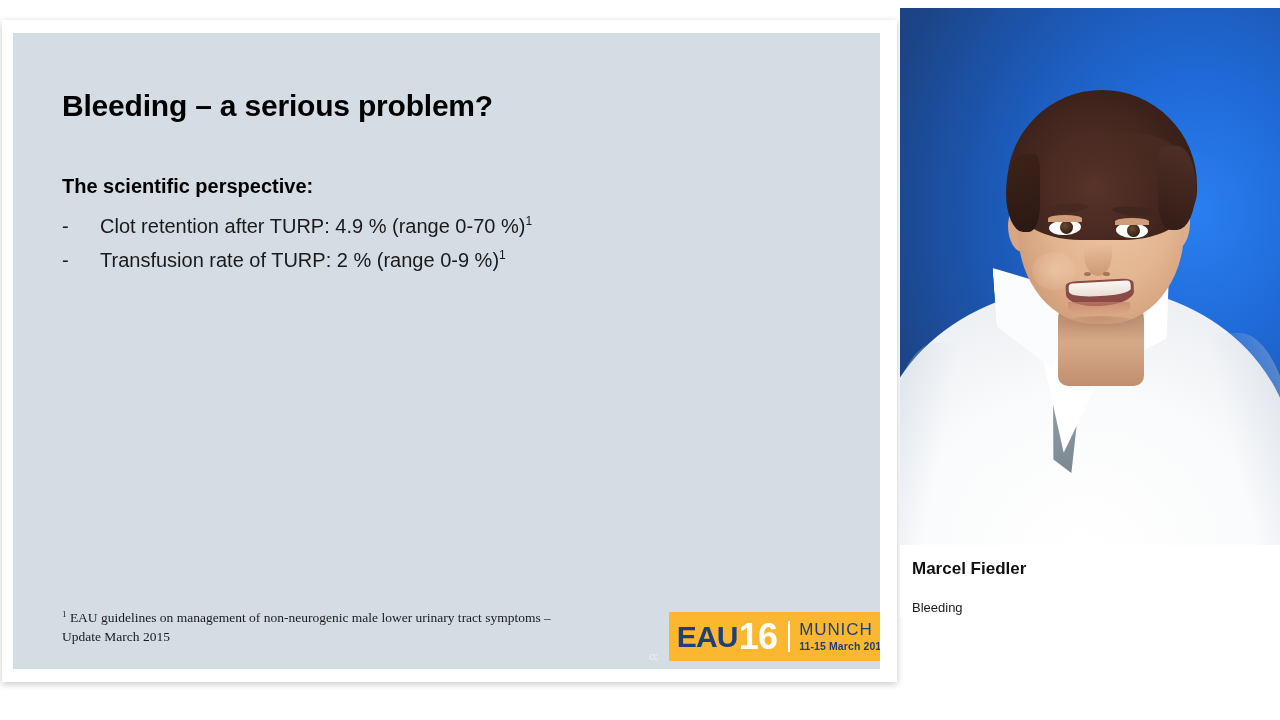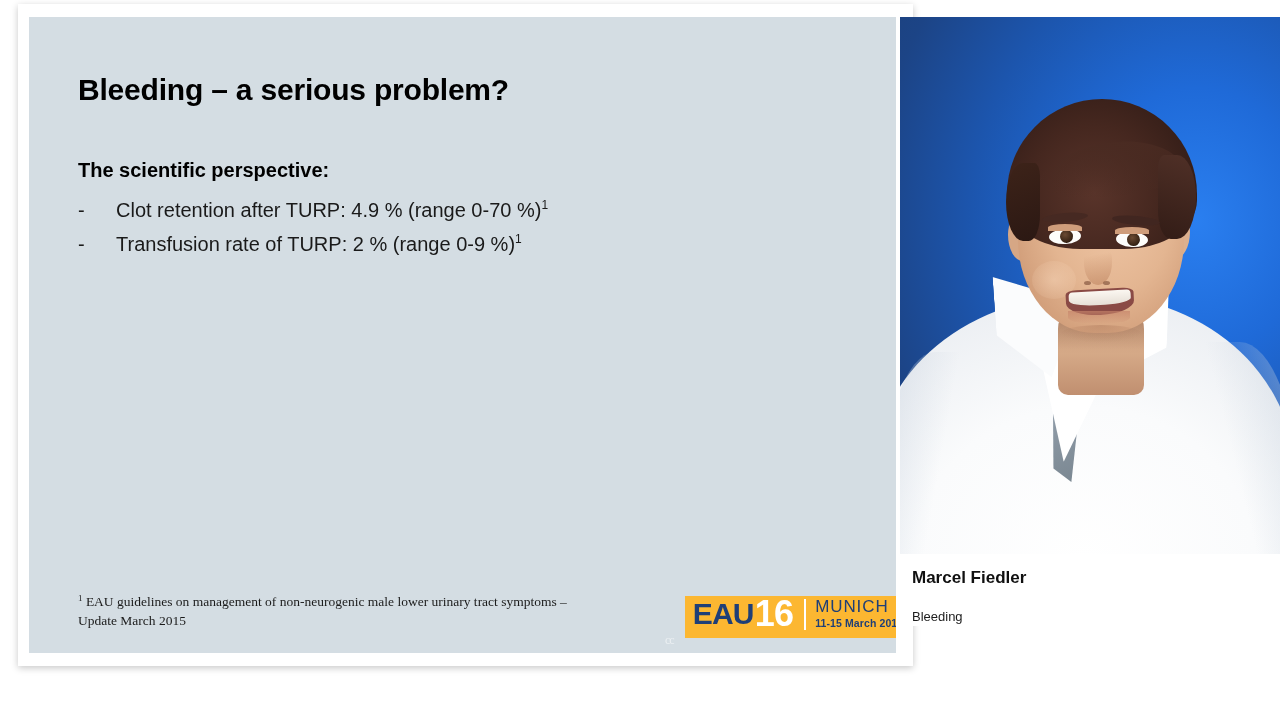"Bleeding – a serious problem?" .slide-frame { margin-left: 16px -> none; top: 4px -> 20px }
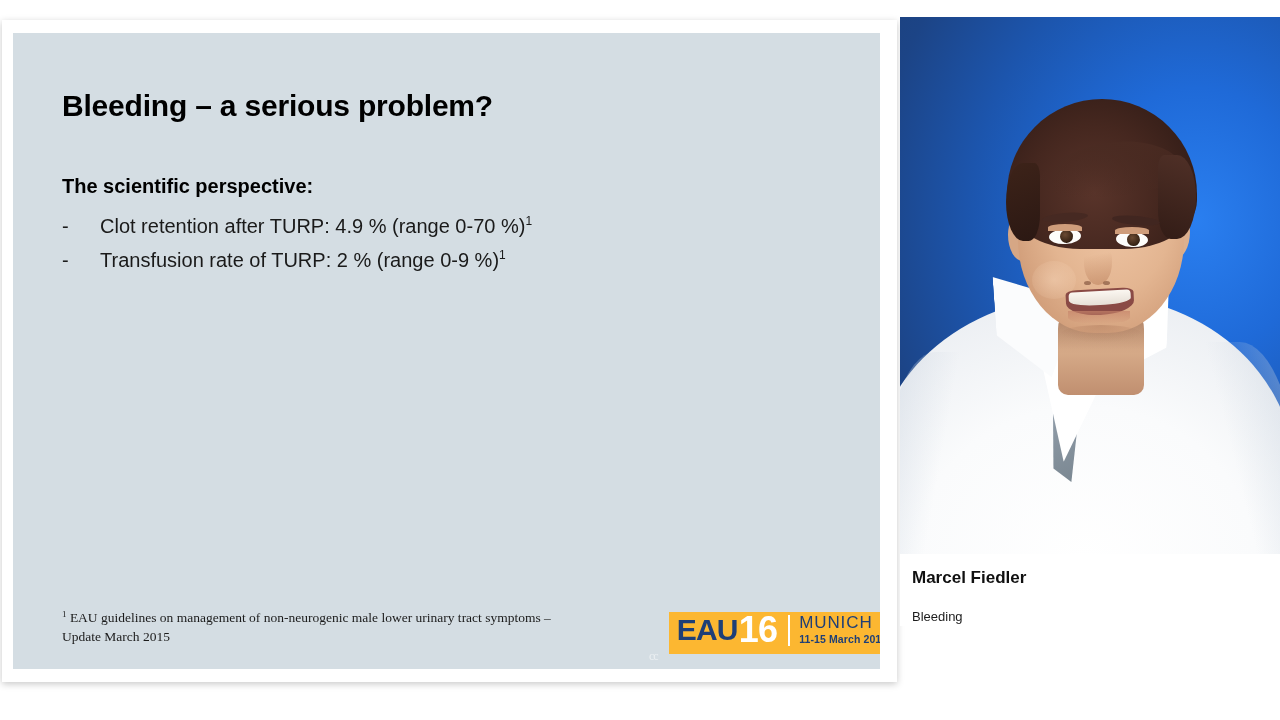"Marcel Fiedler" .speaker-panel { top: 17px -> 8px }
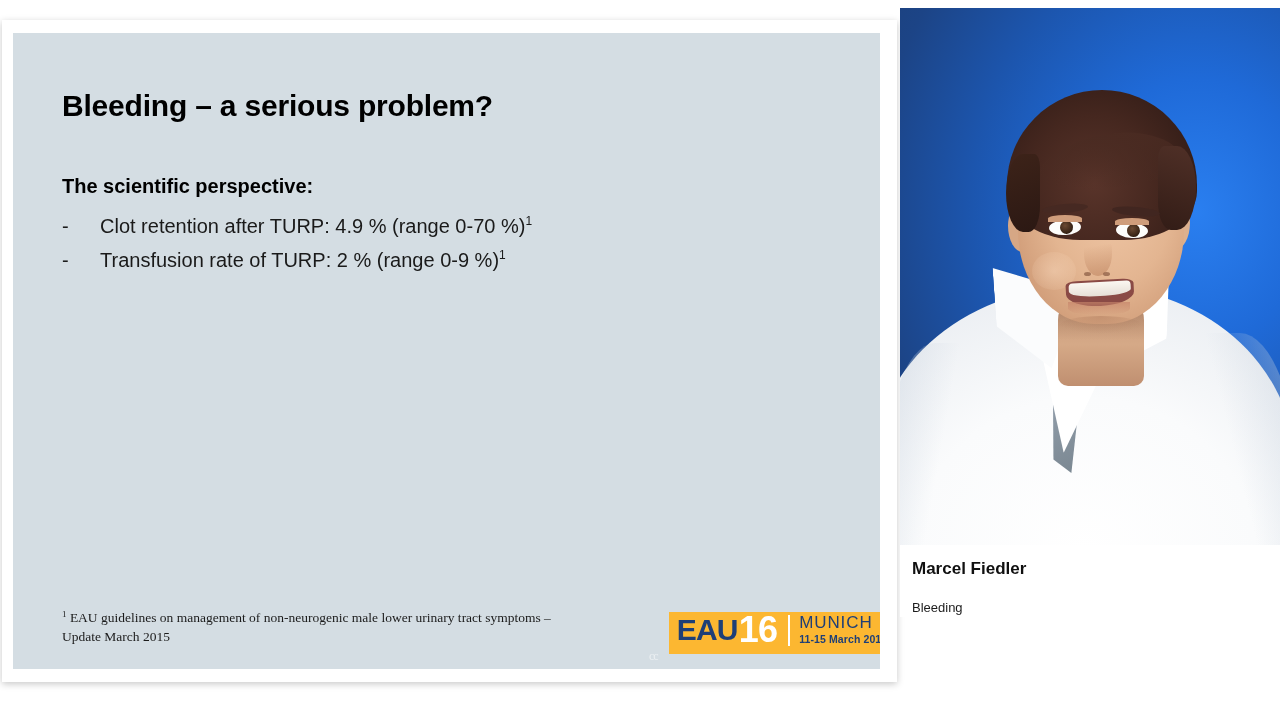"EAU" .eau-logo { align-items: flex-start -> center; height: 42px -> 49px }
